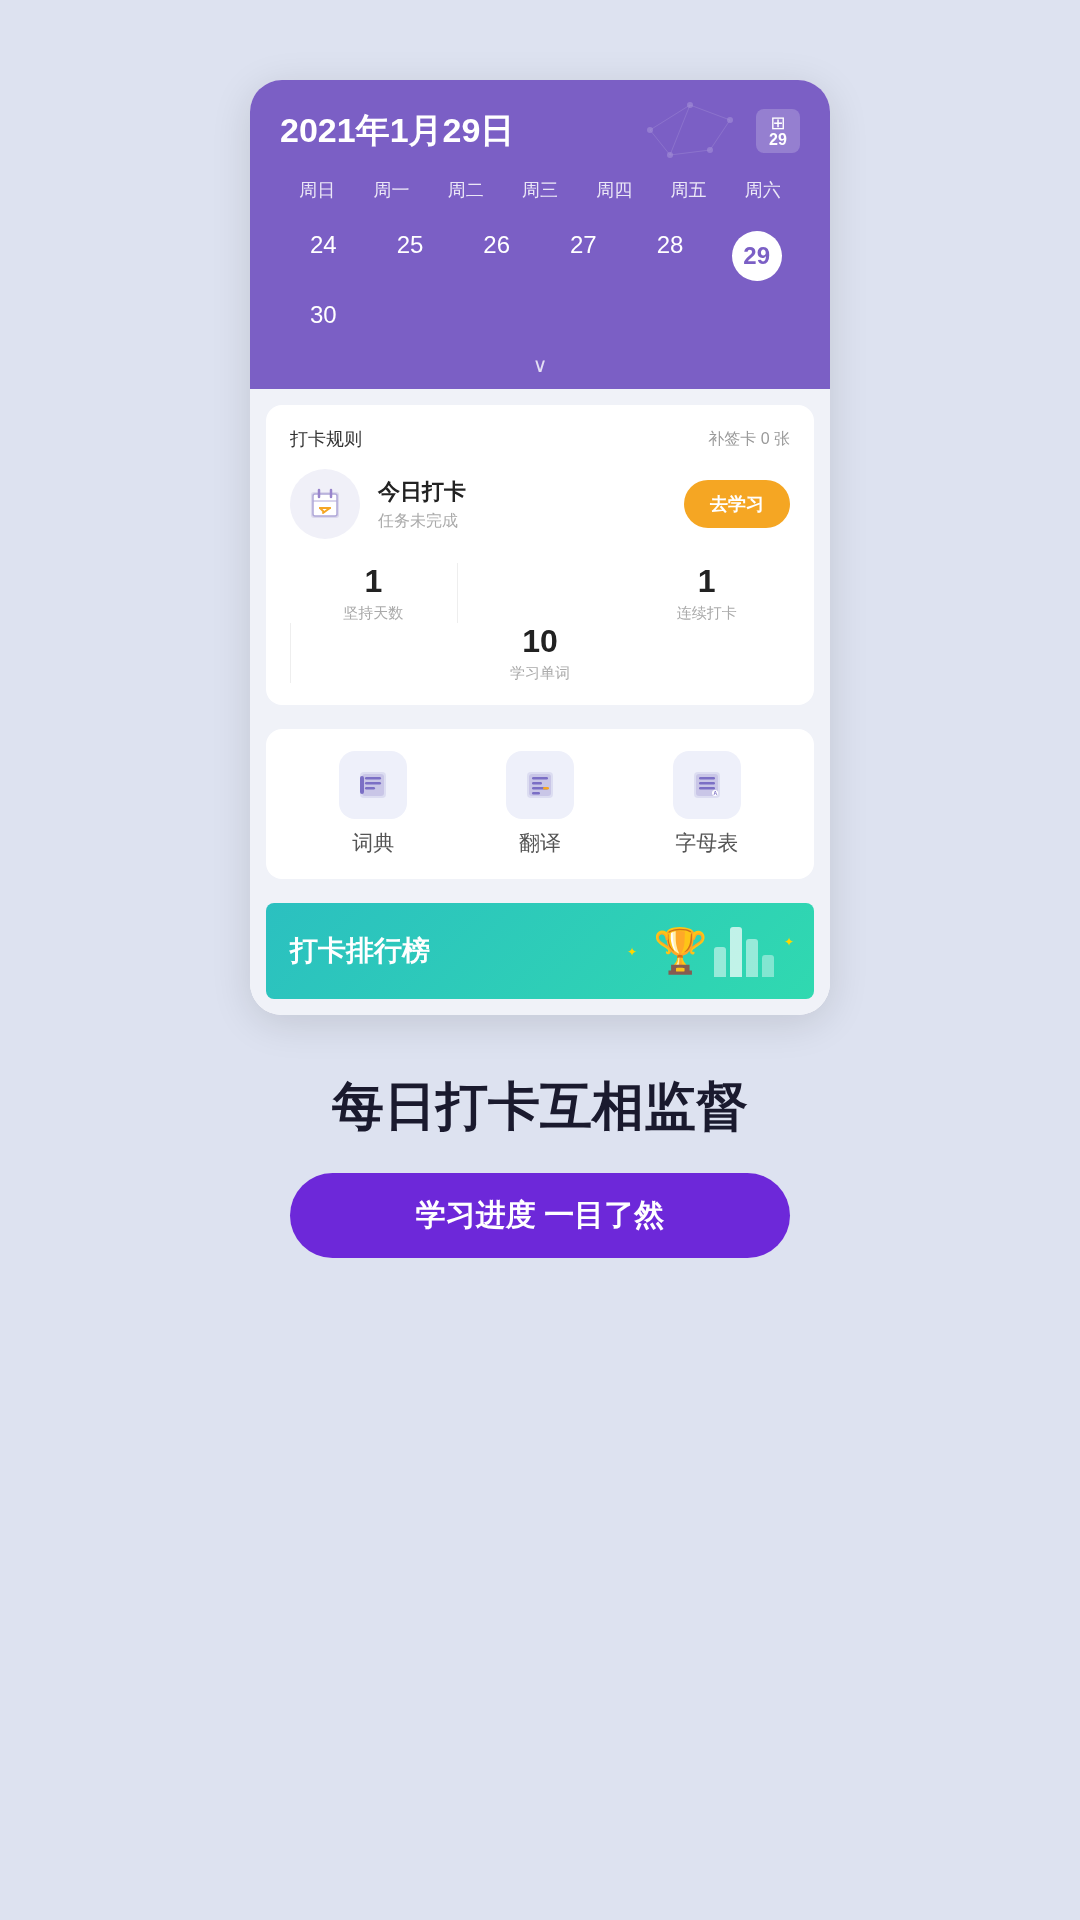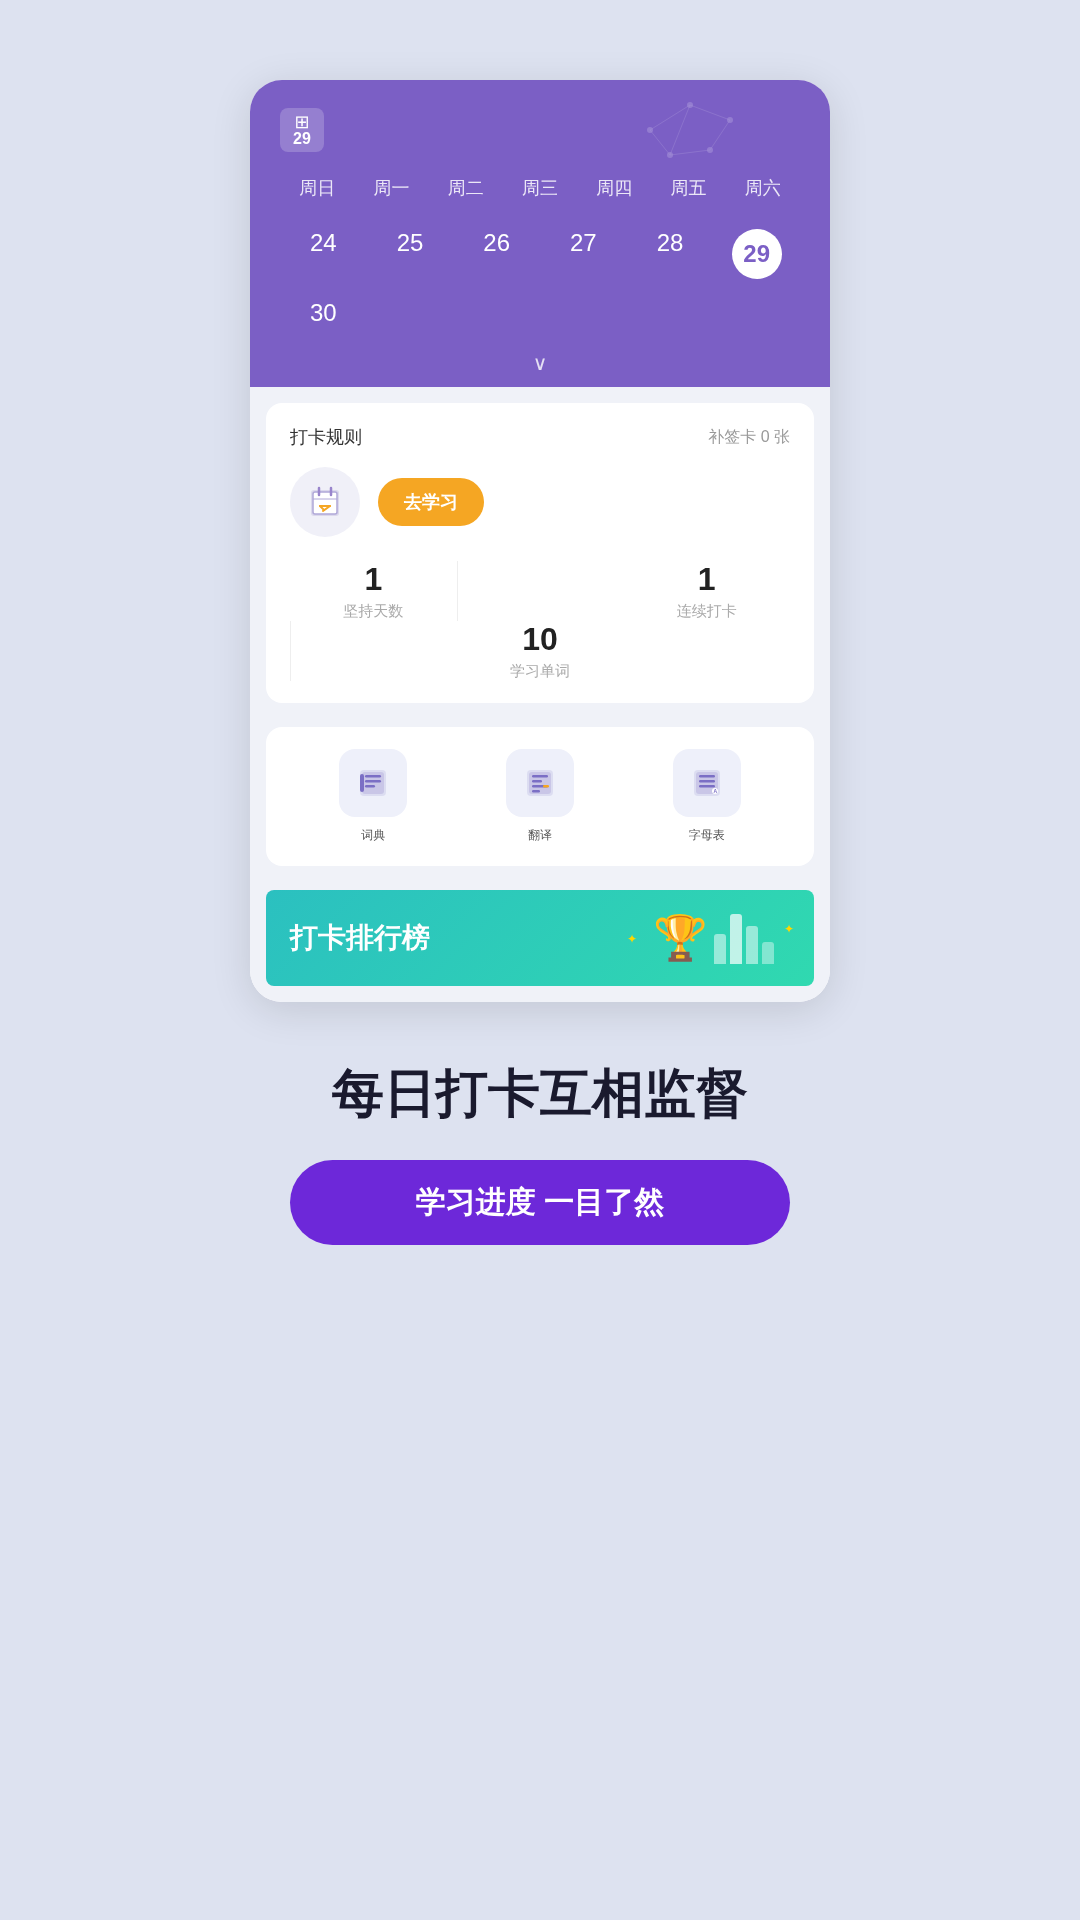"2021年1月29日" span.calendar-title { html: none -> <span>2021年1月29日</span> }
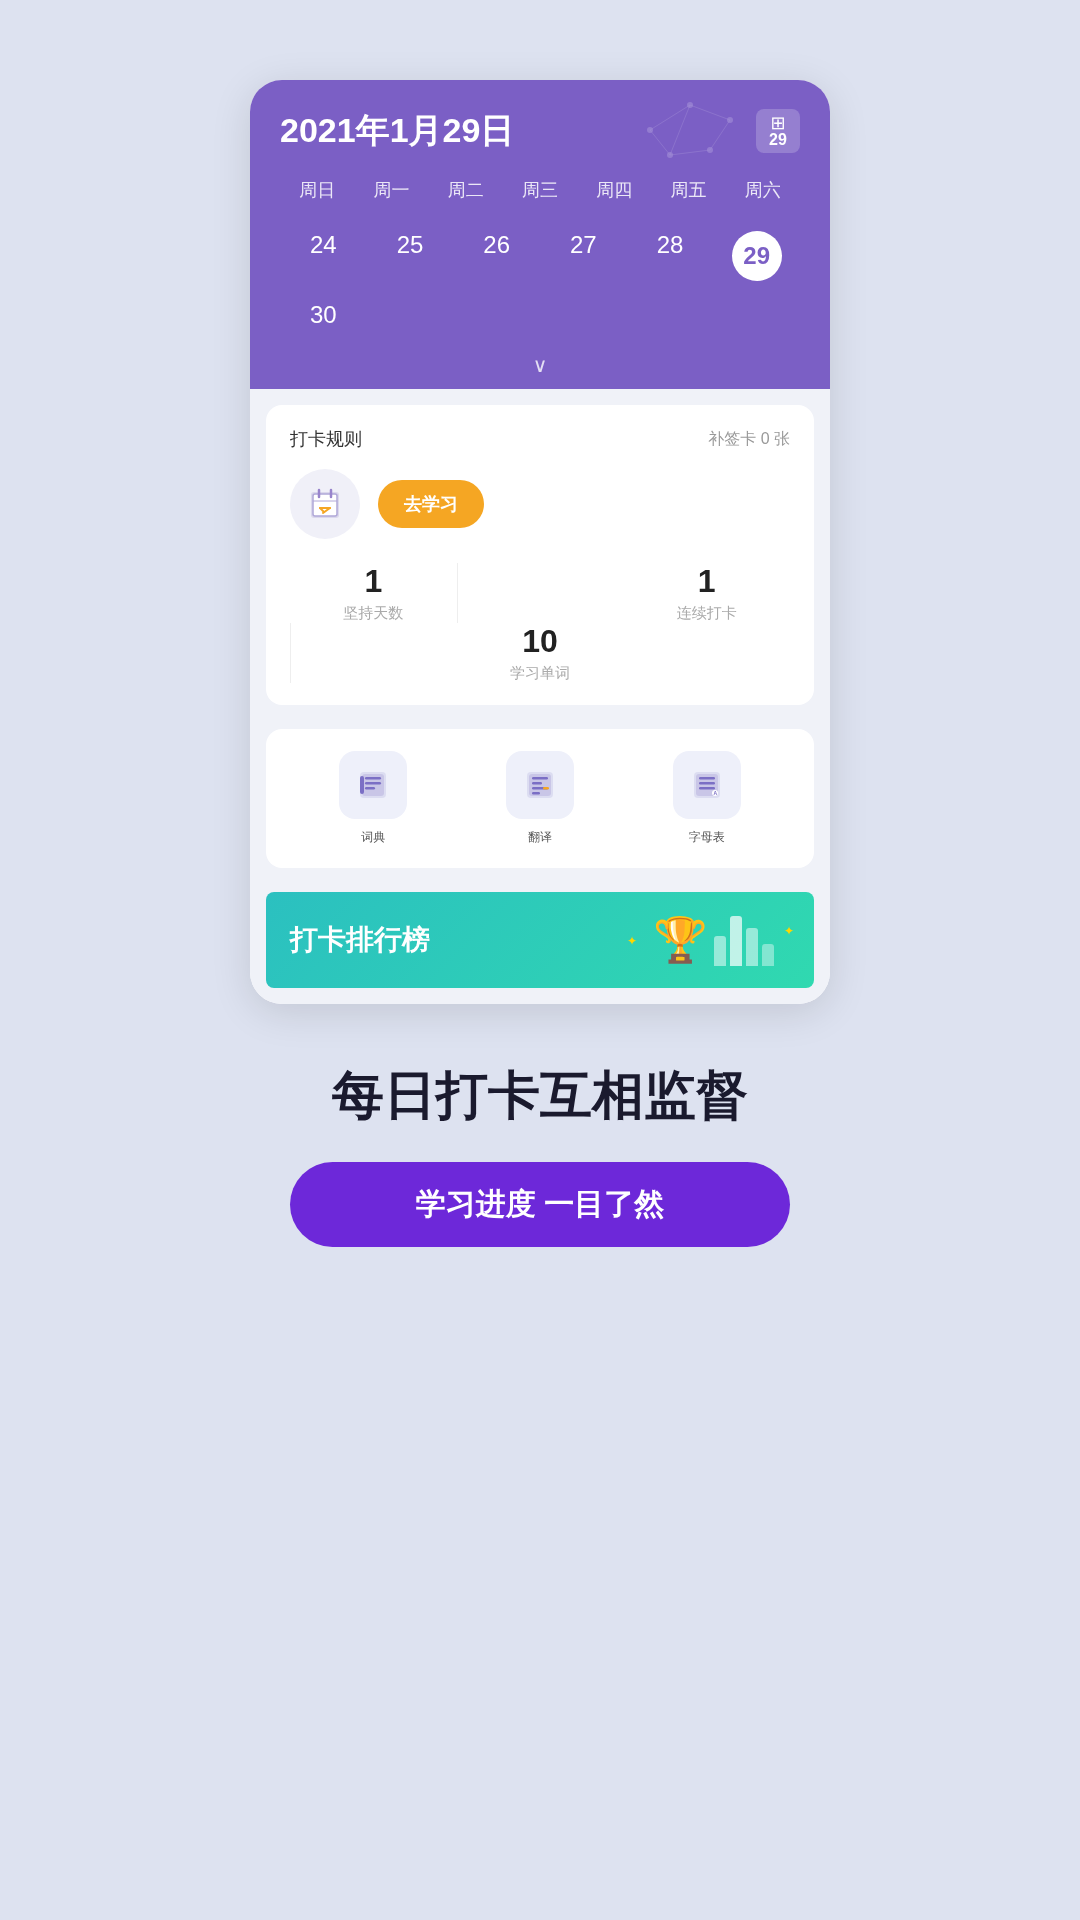"今日打卡" div.checkin-info { html: none -> <div> <div>今日打卡</div> <div>任务未完成</div> </div> }
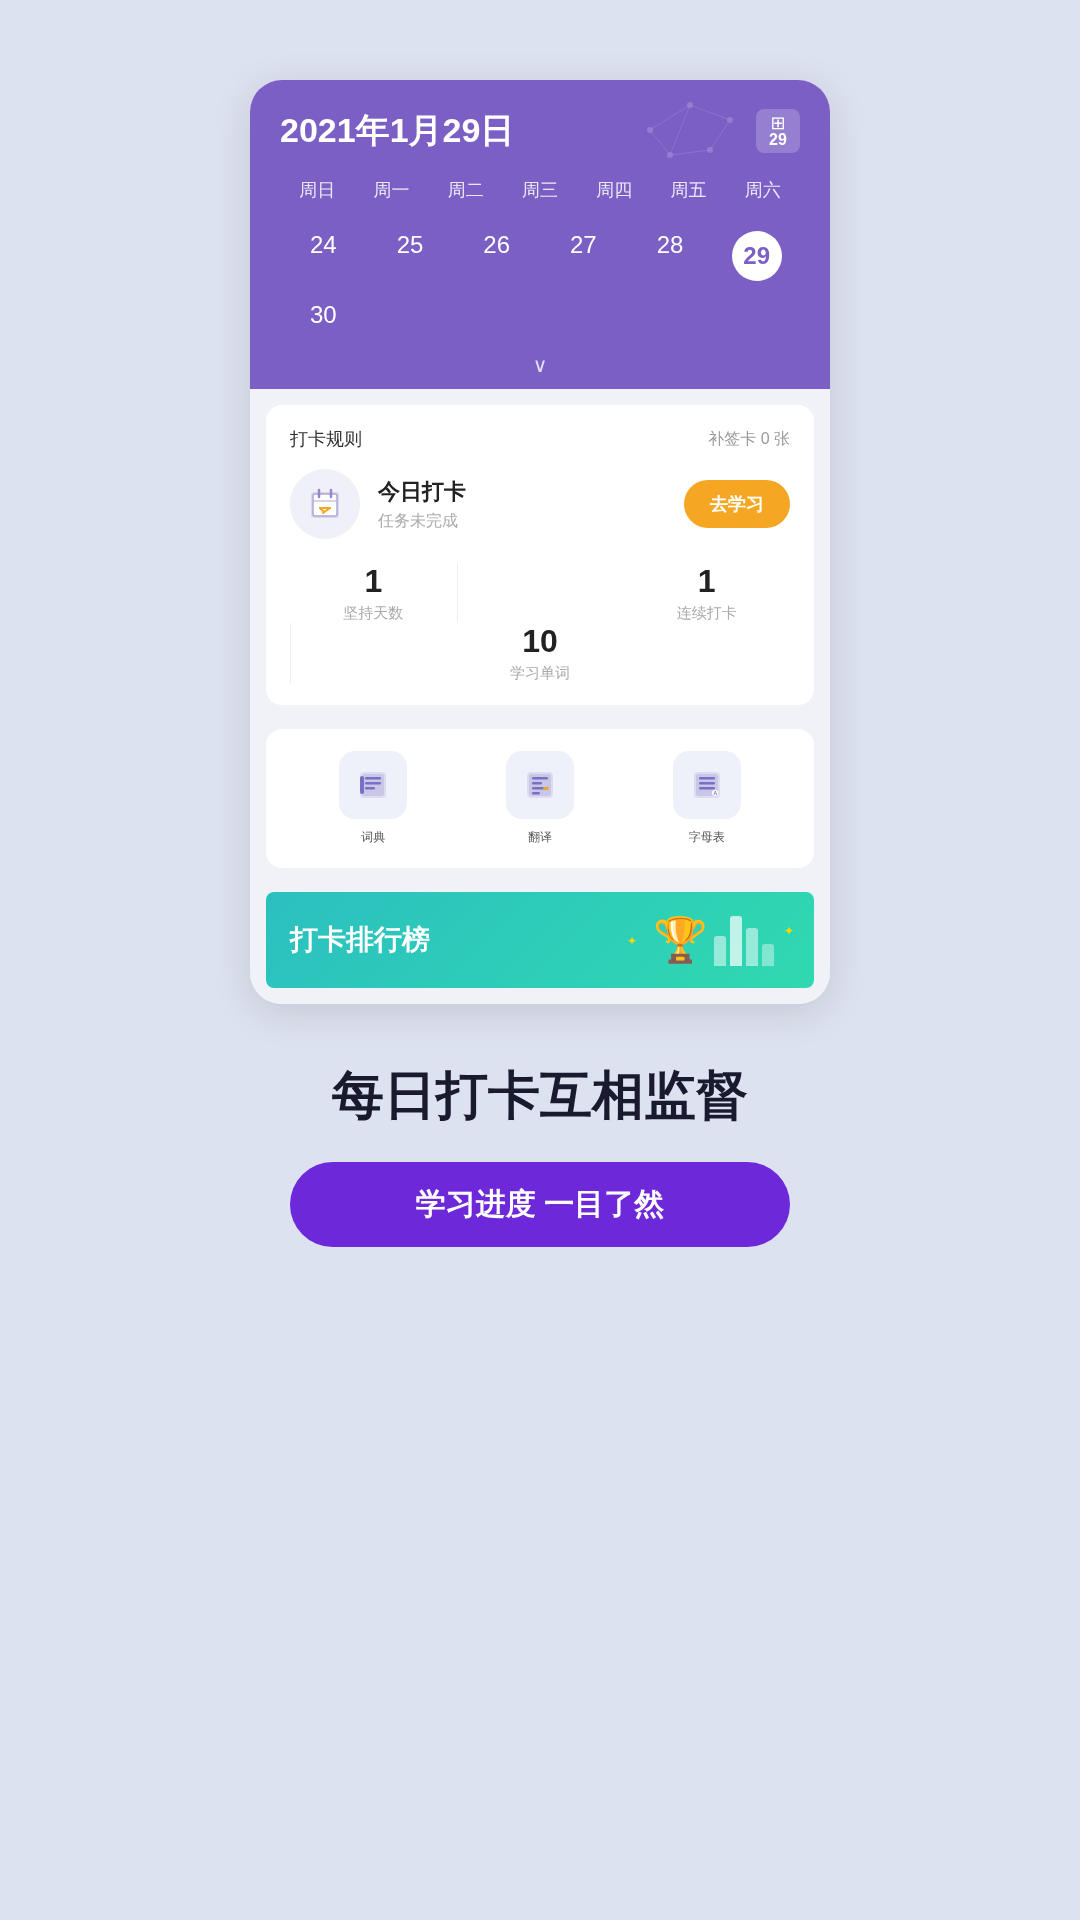"词典" .tool-label { font-size: 12px -> 21px }
